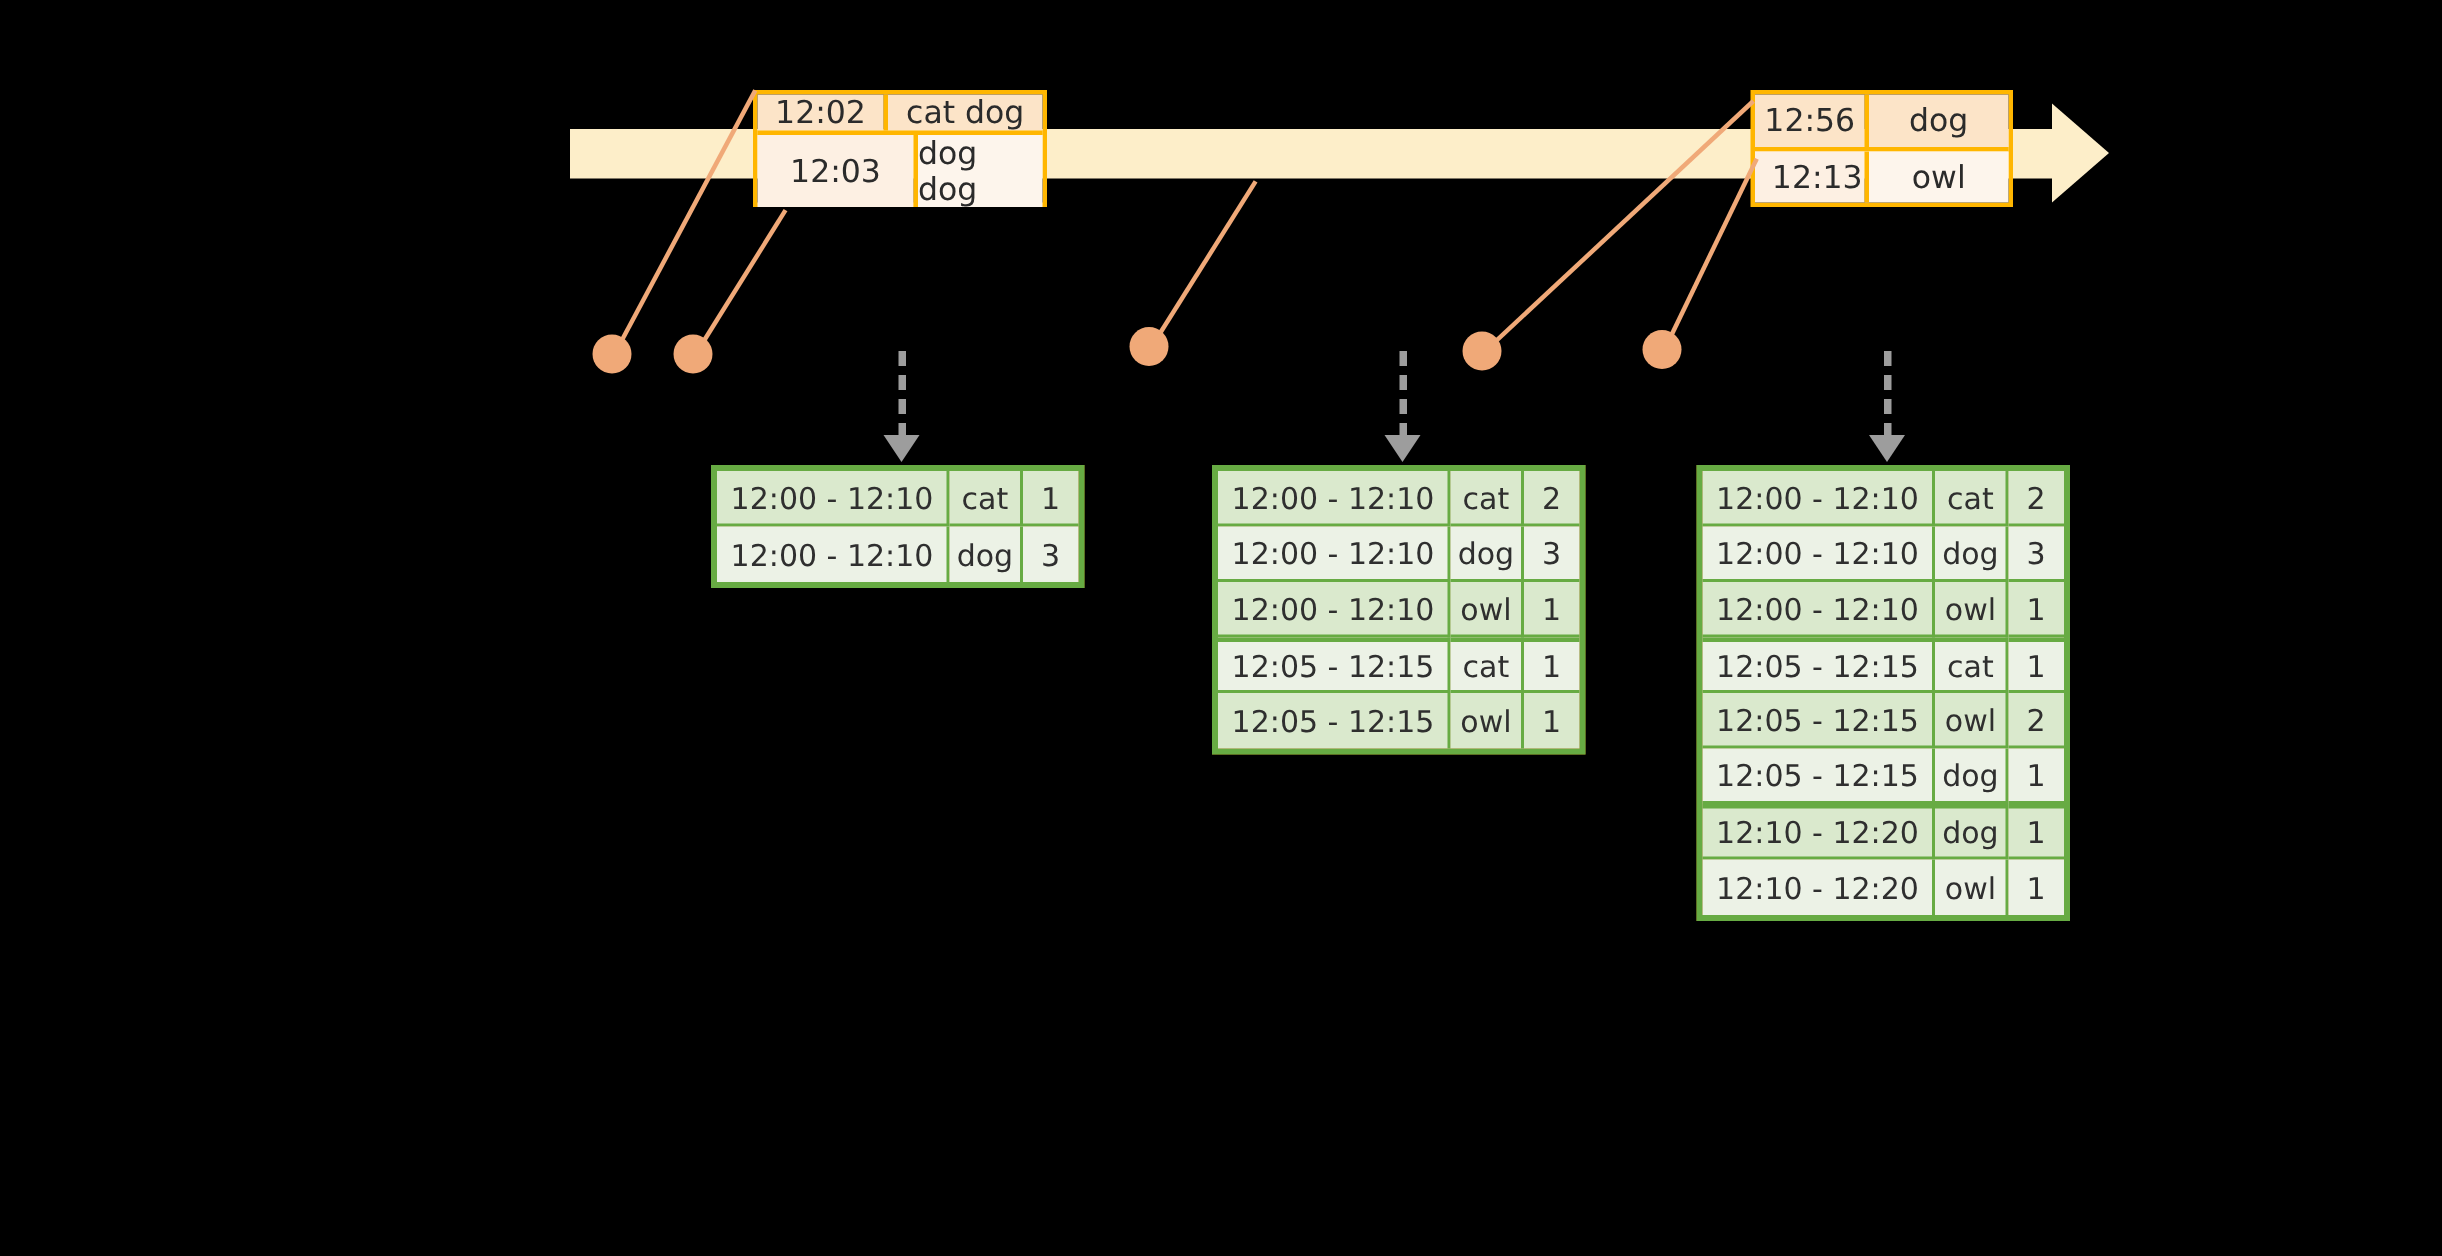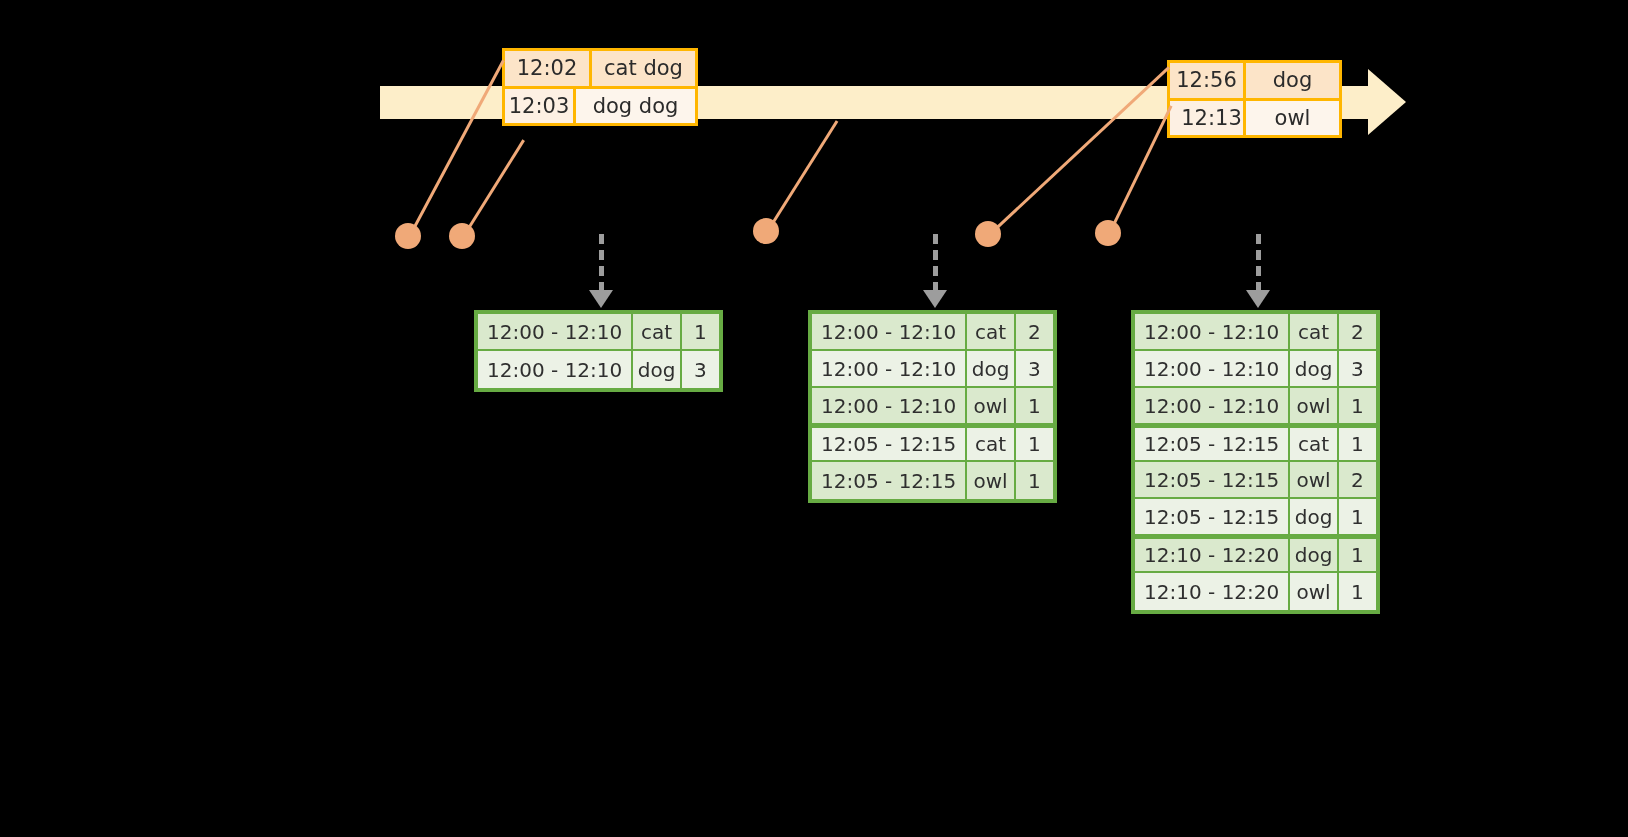"12:02" div.evbox { top: 48px -> 60px }
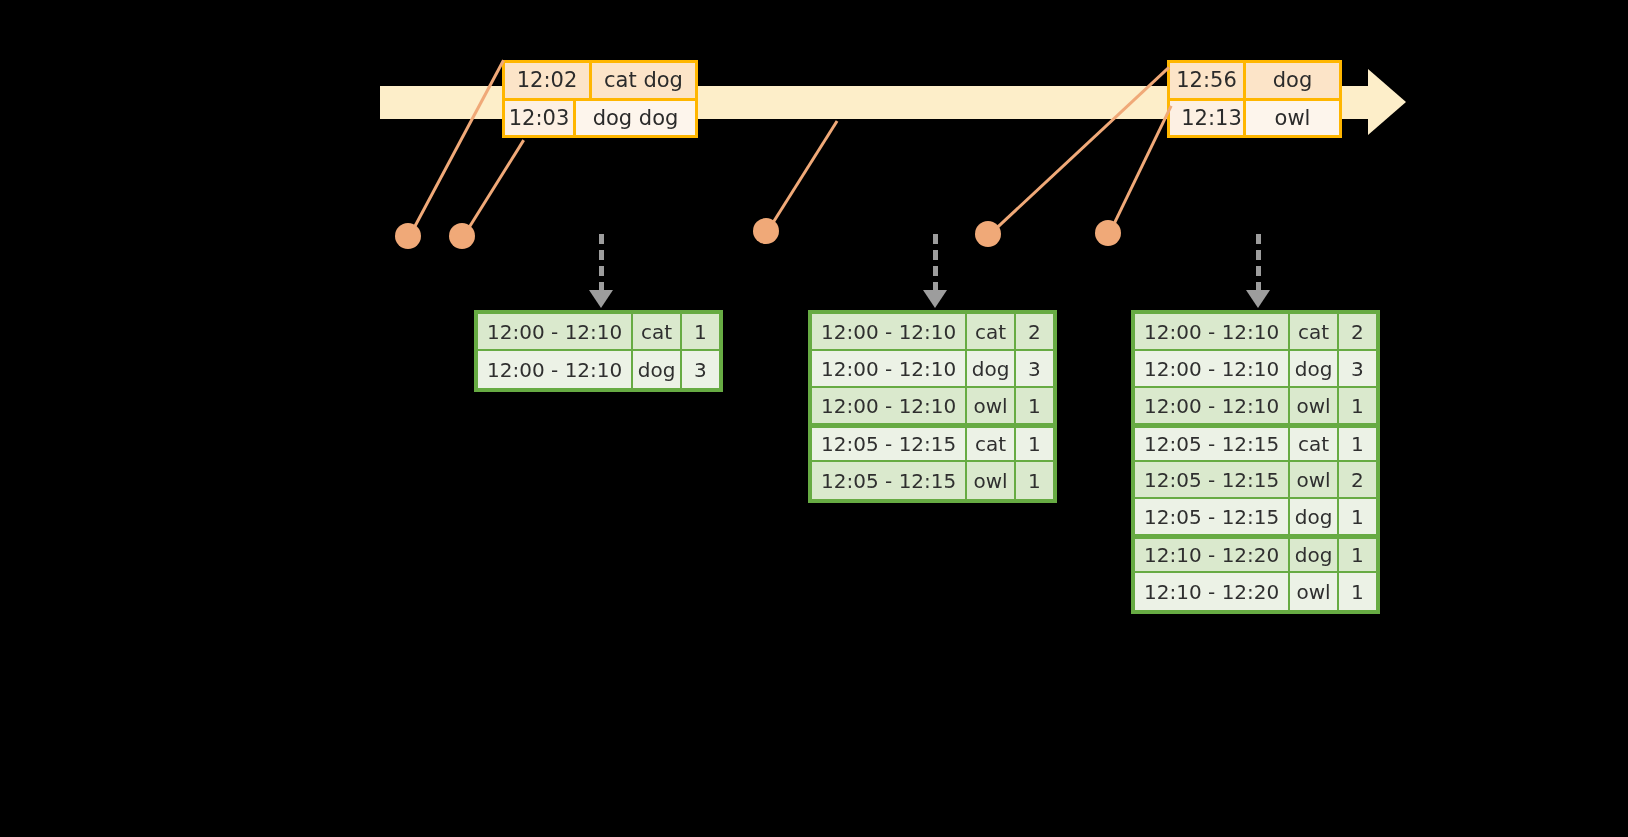"12:03" div.evcell { width: 68px -> 104px }
